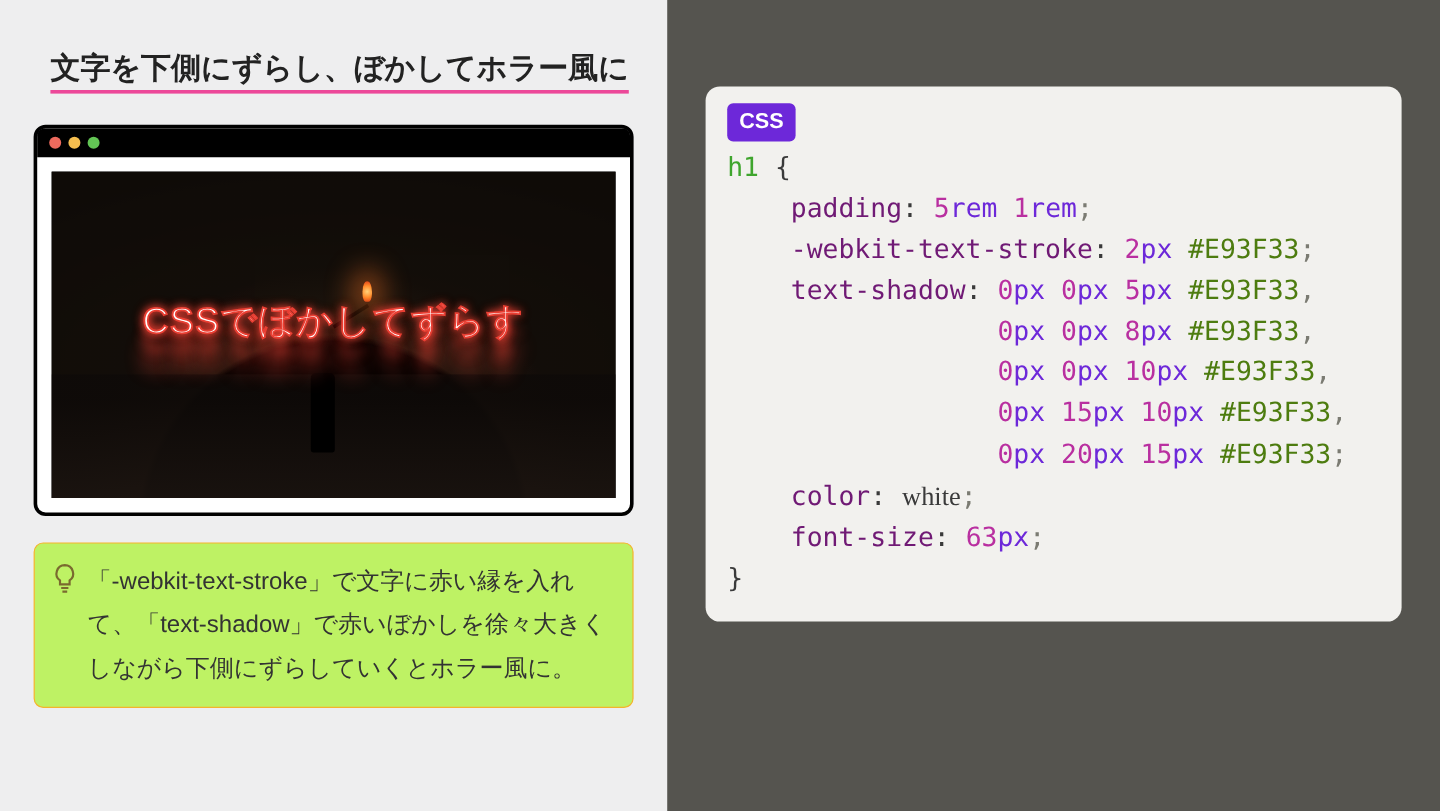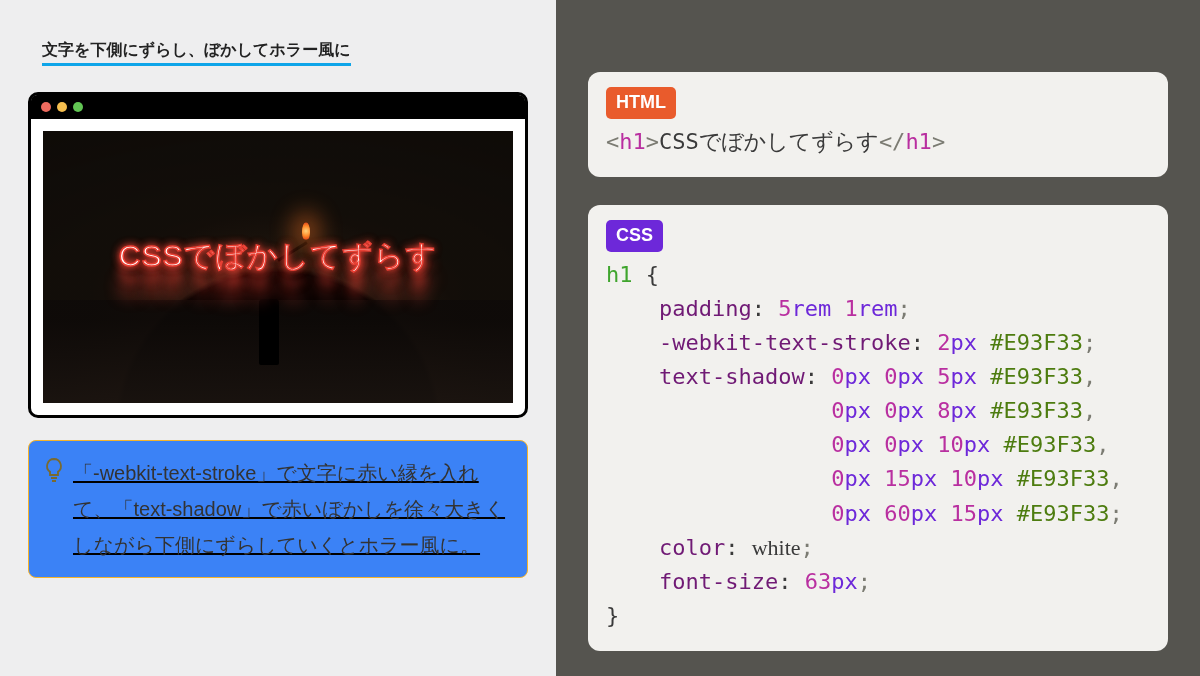"文字を下側にずらし、ぼかしてホラー風に" .title { border-bottom: 3px solid #0ea5e9 -> 3px solid #ec4899; font-size: 16px -> 25px }
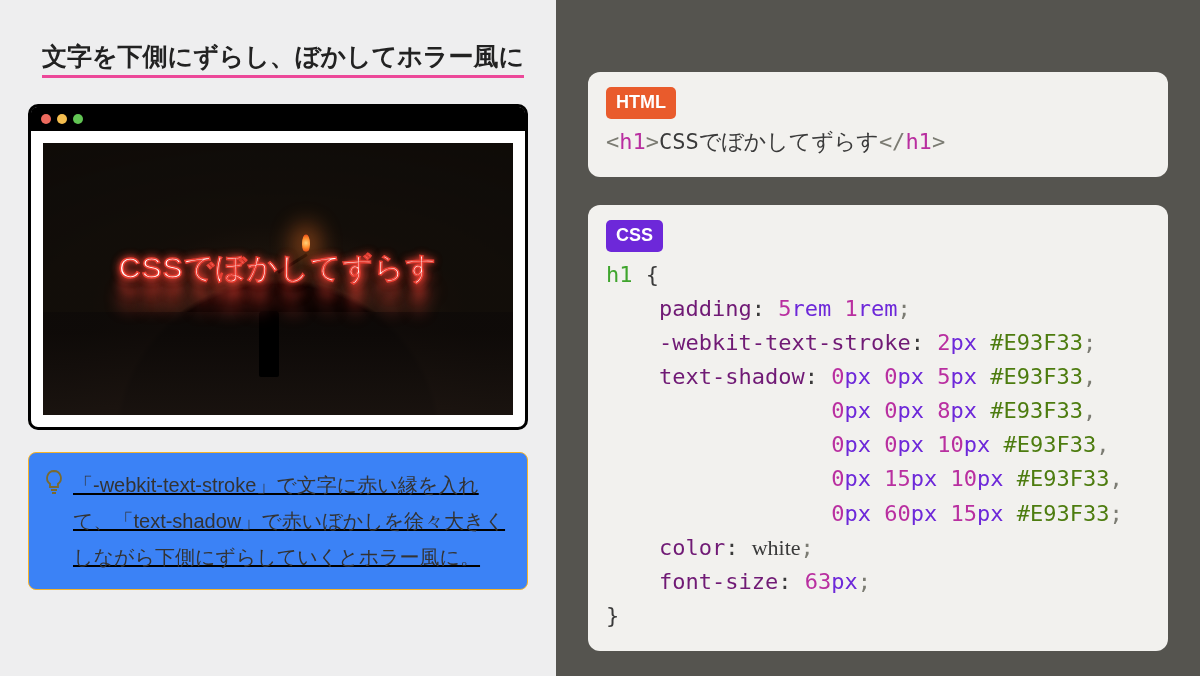"HTML" div.panel { html: <div> <span>HTML</span> <pre><span>&lt;</span><span>h1</span><span>&gt;</span><span>CSSでぼかしてずらす</span><span>&lt;/</span><span>h1</span><span>&gt;</span></pre> </div> -> none }
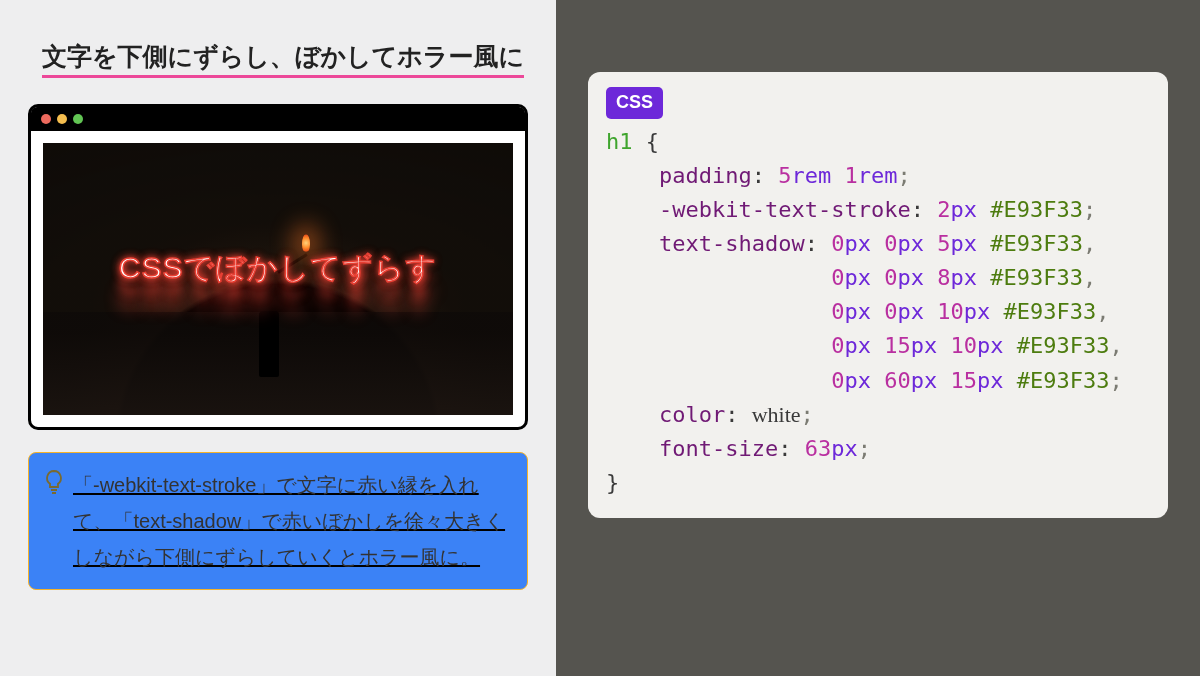"60" span.num { text: 60 -> 20 }
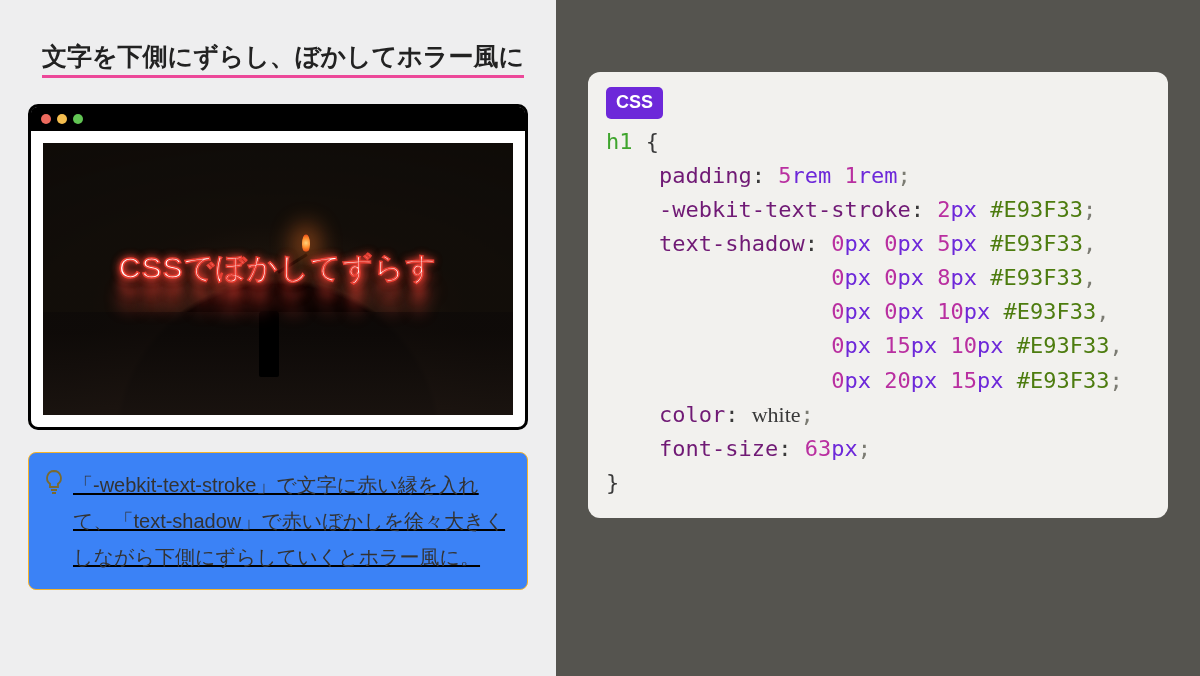"「-webkit-text-stroke」で文字に赤い縁を入れて、「text-s" .tip { background: #3b82f6 -> #bef264; text-decoration: underline -> none }
